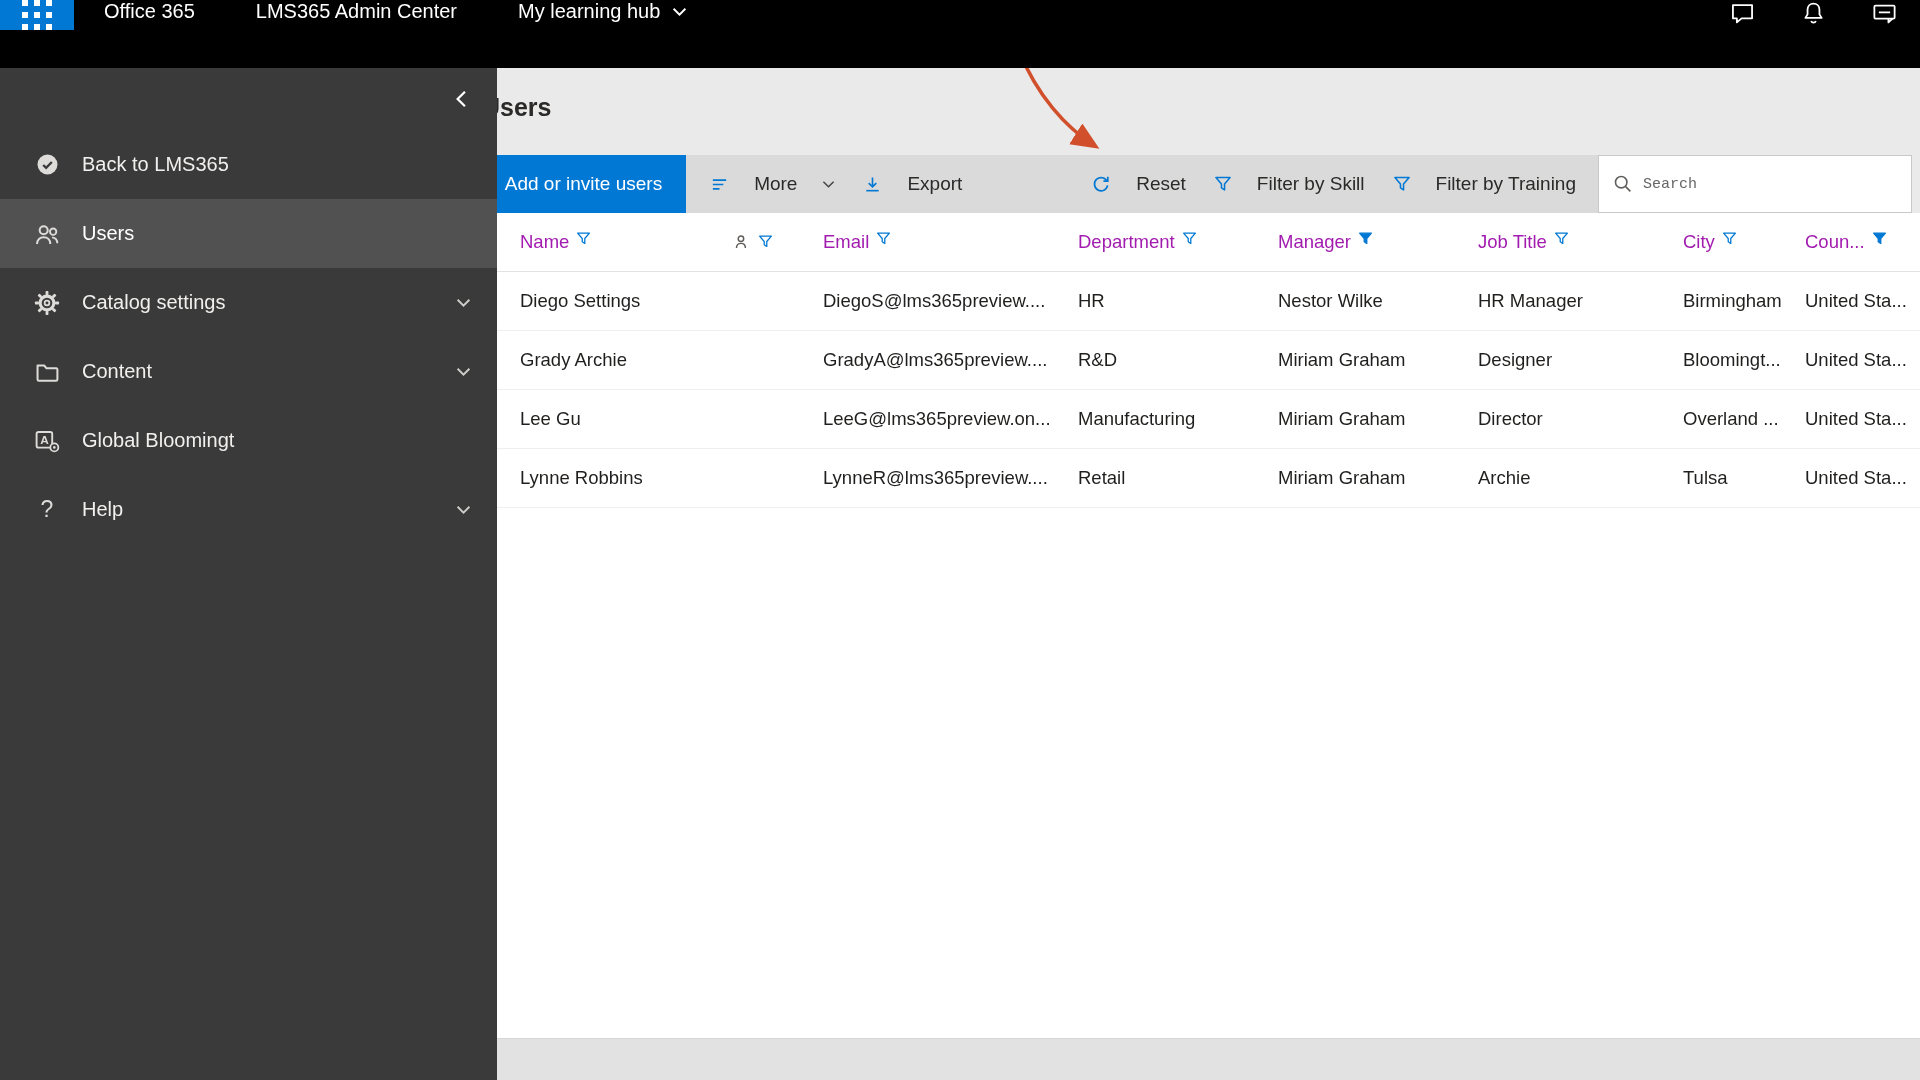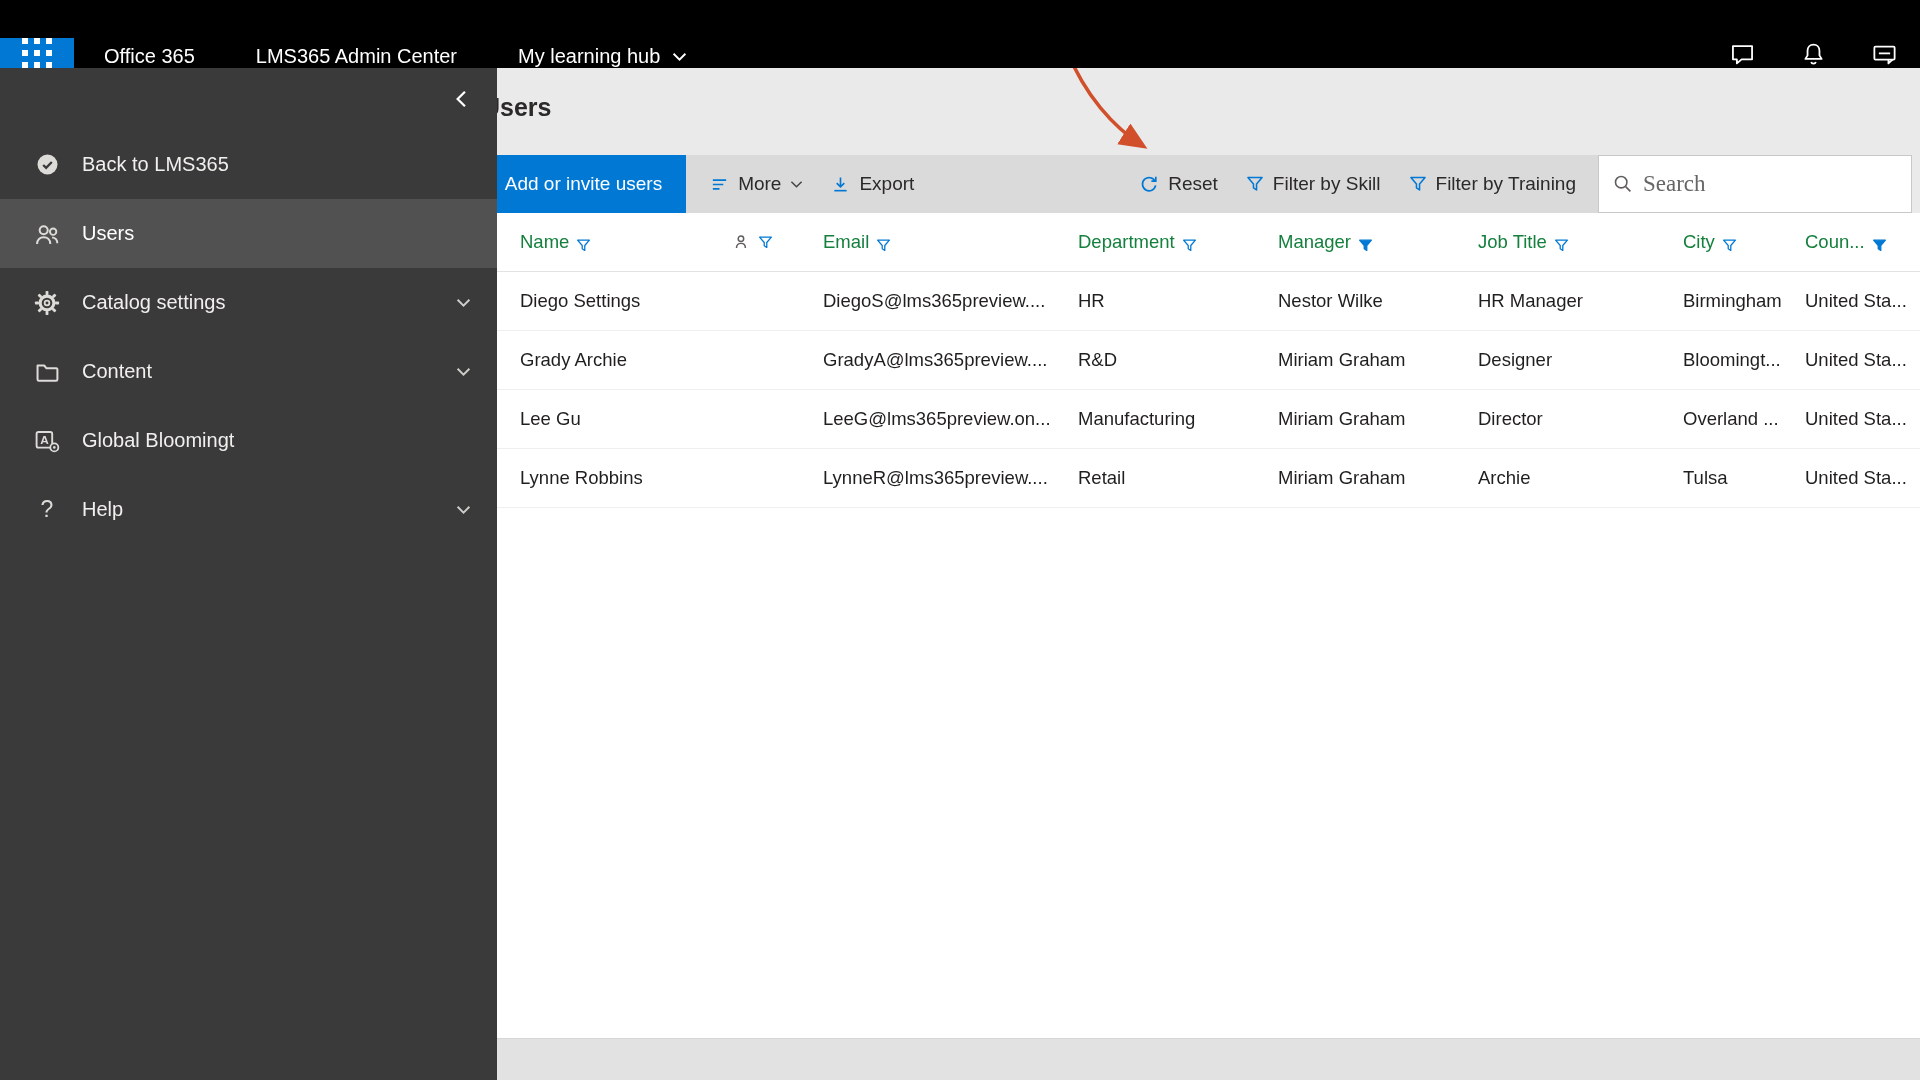"Office 365" .topbar { align-items: flex-end -> flex-start }
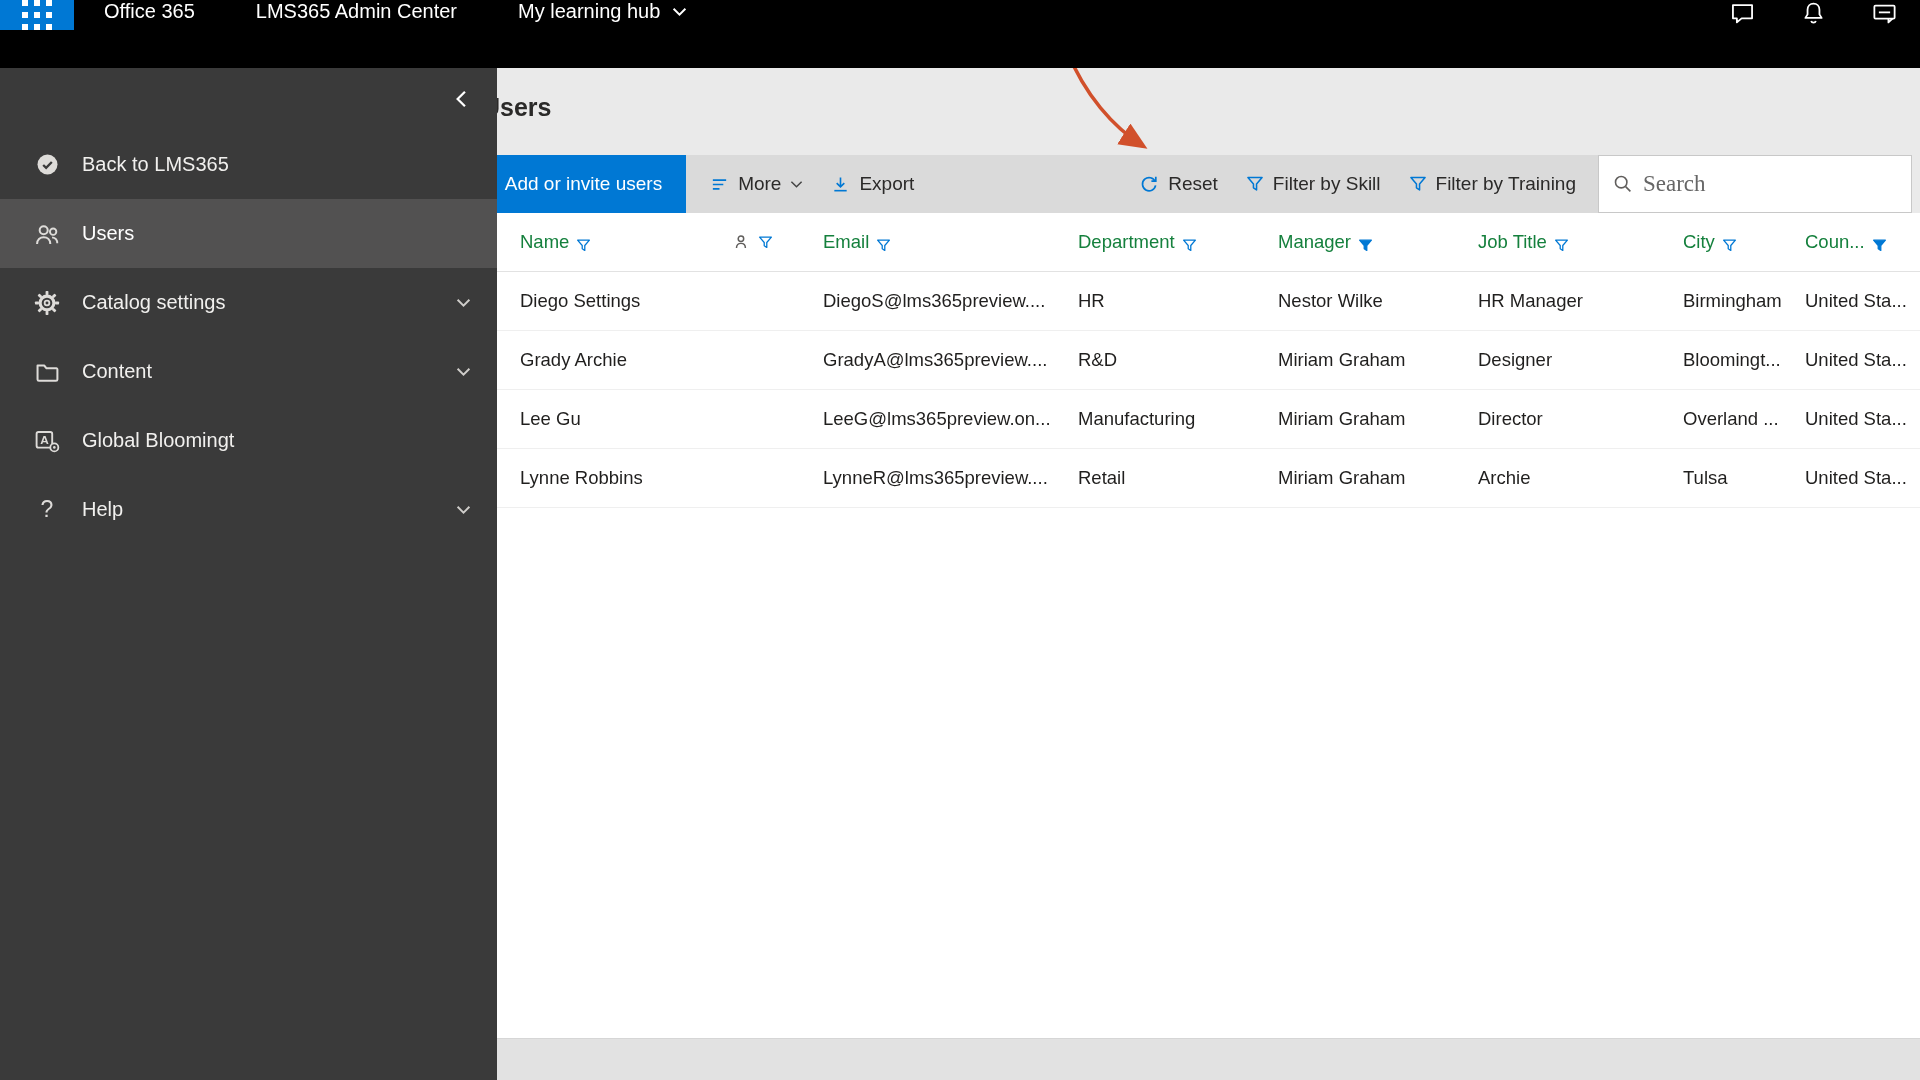"More" .cmd { gap: 9px -> 25px }
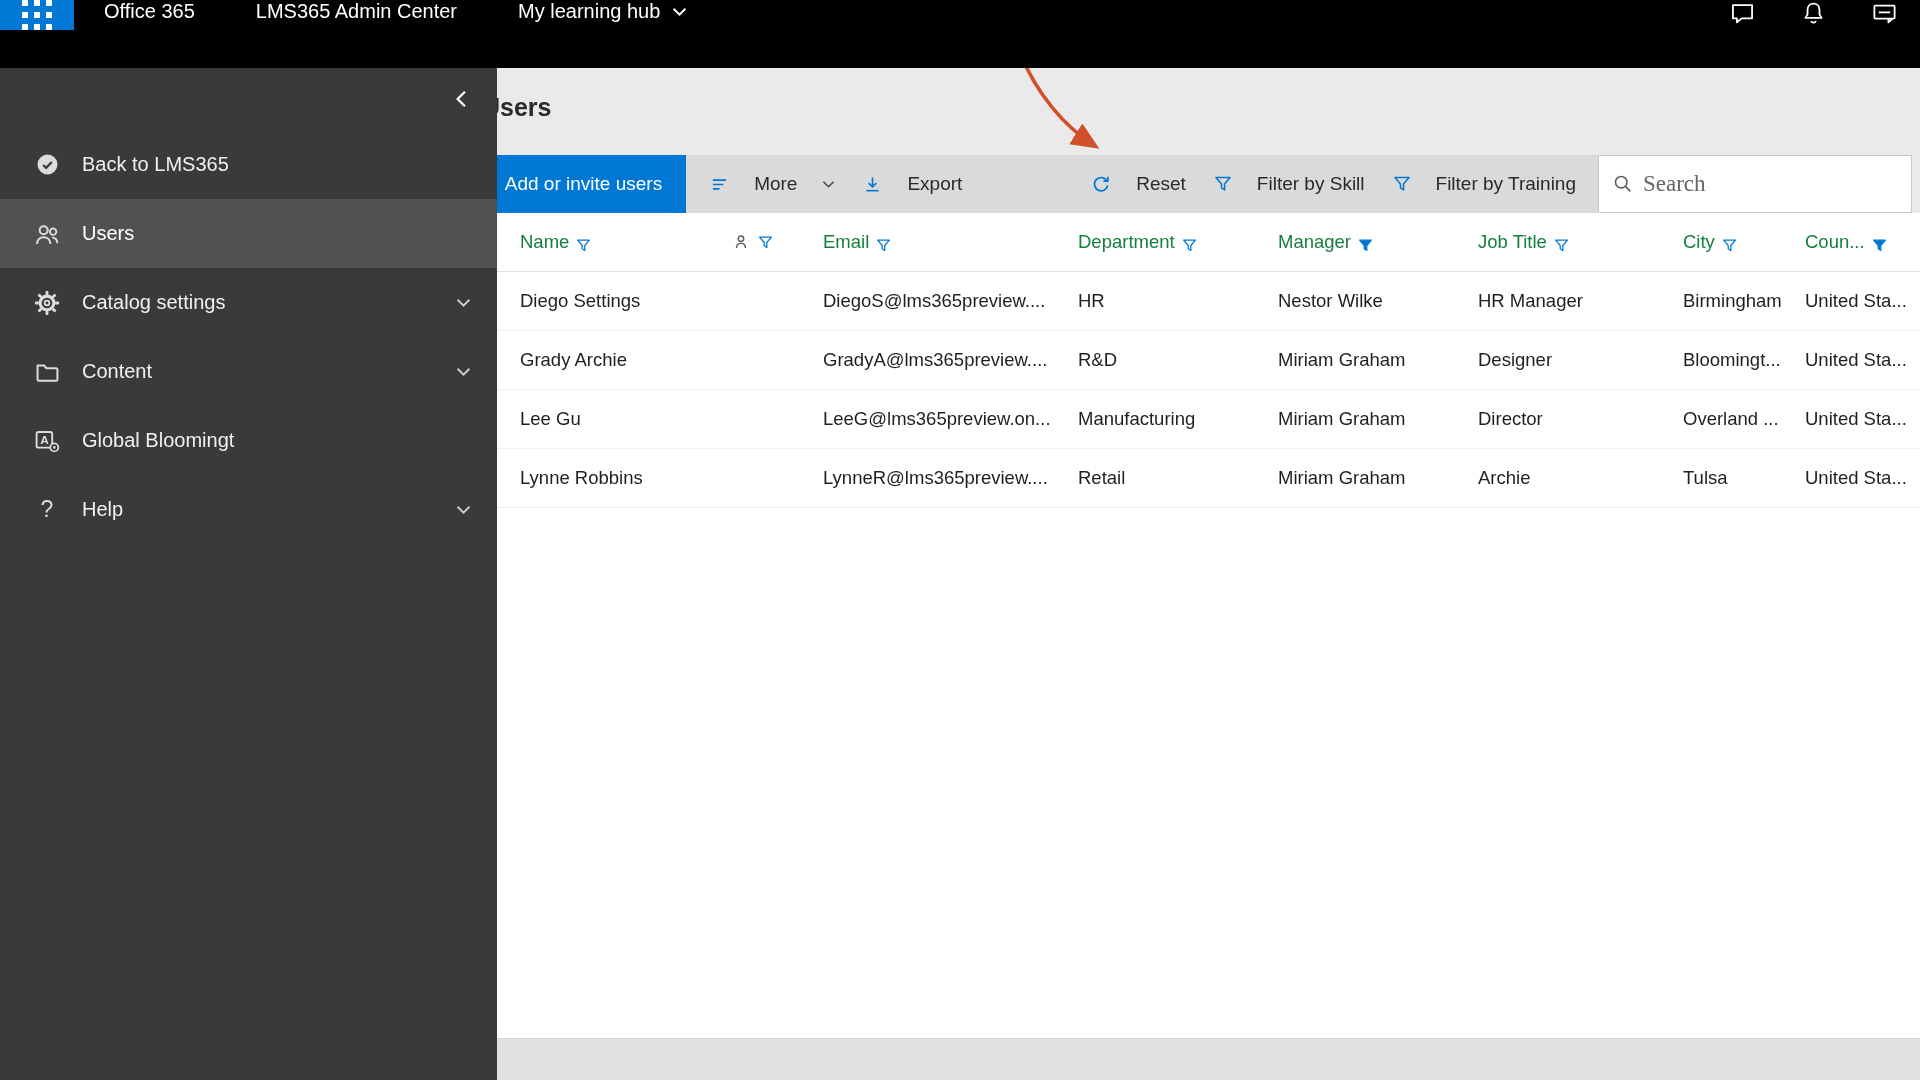"Search" .searchbox input { font-family: Liberation Serif, serif -> Liberation Mono, monospace; font-size: 23px -> 15px }
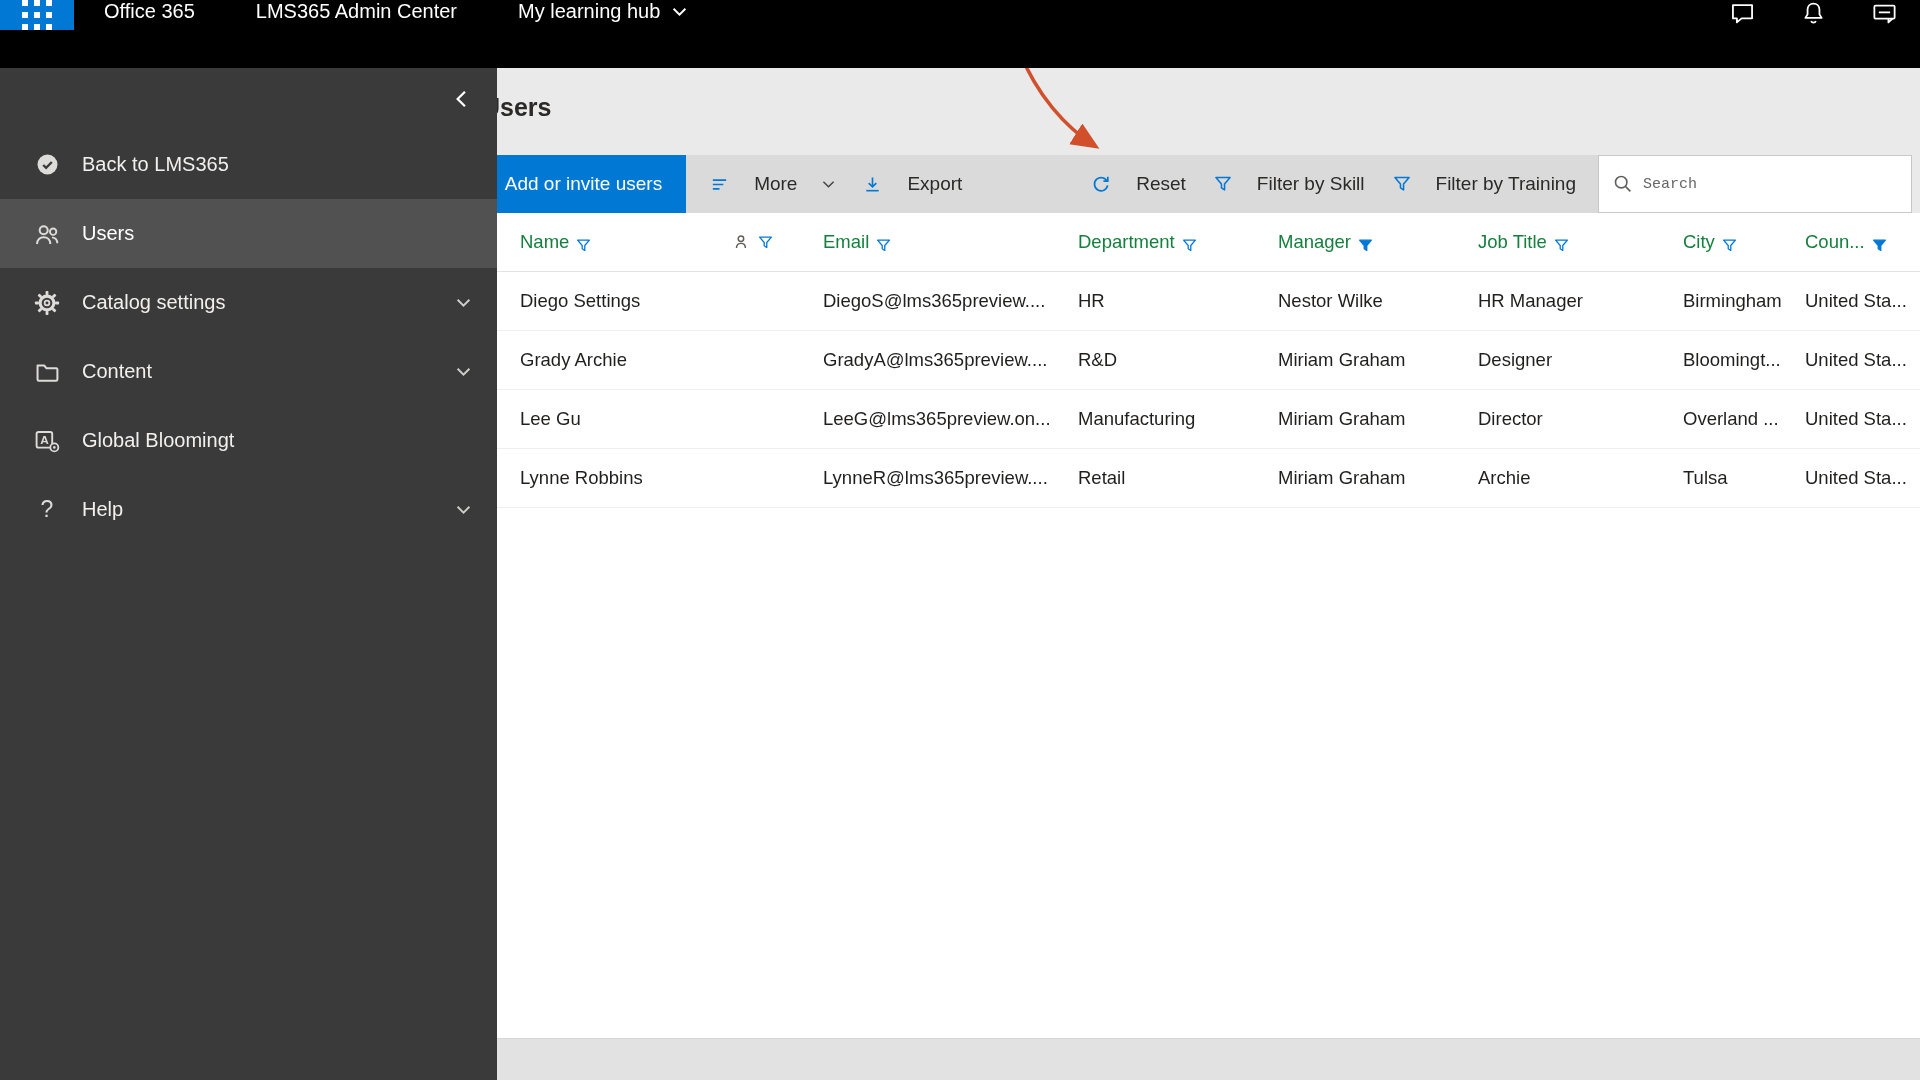"Name" .th { align-items: flex-end -> flex-start; color: #15803d -> #a21caf }
